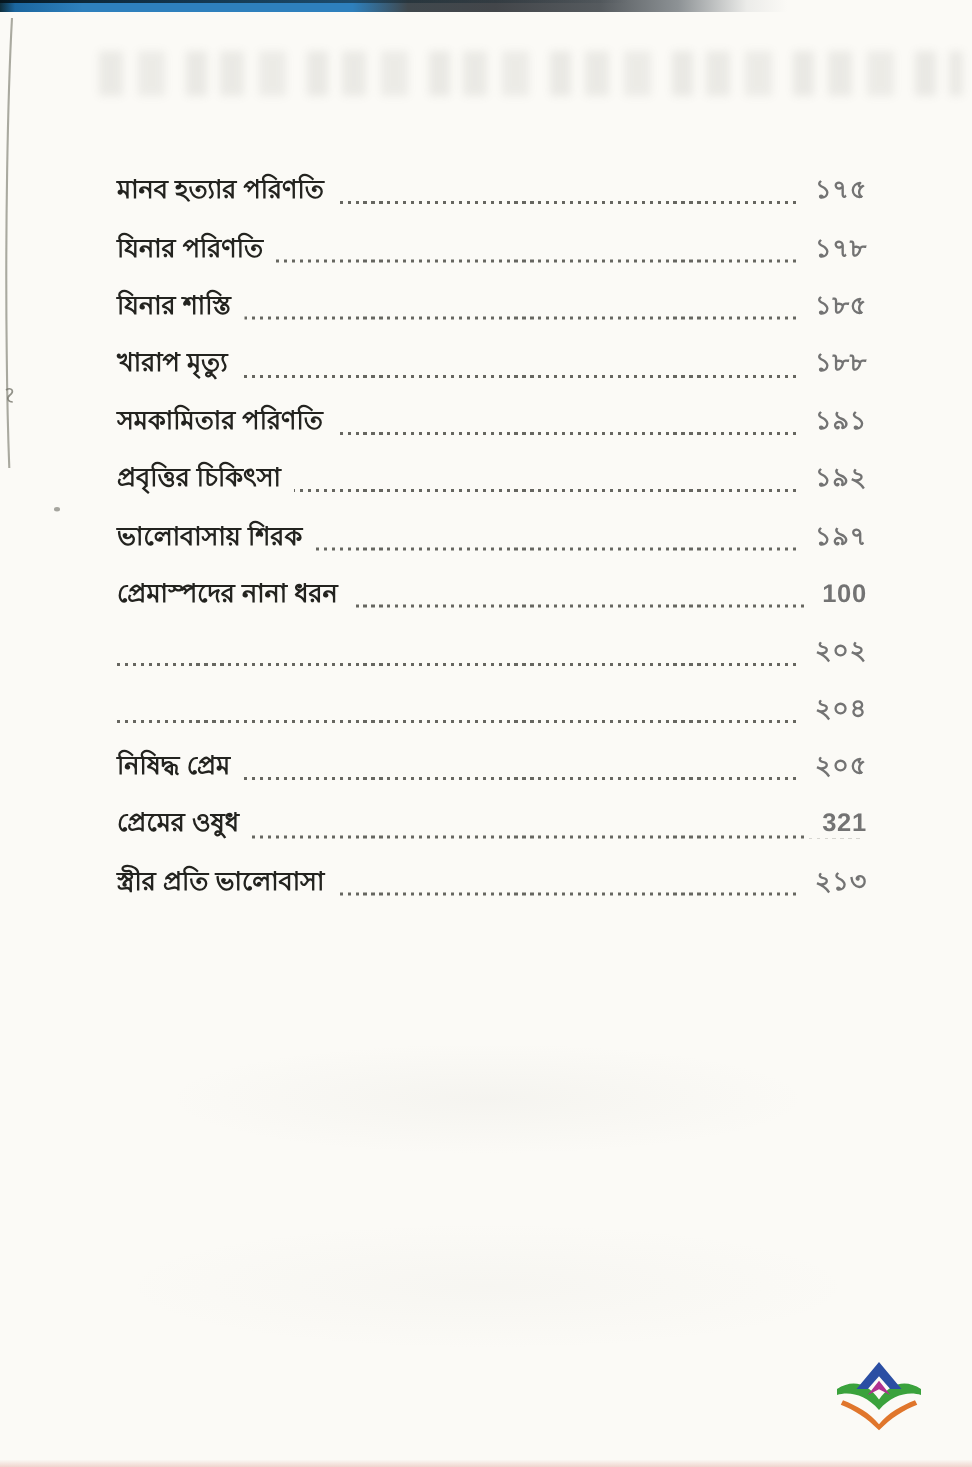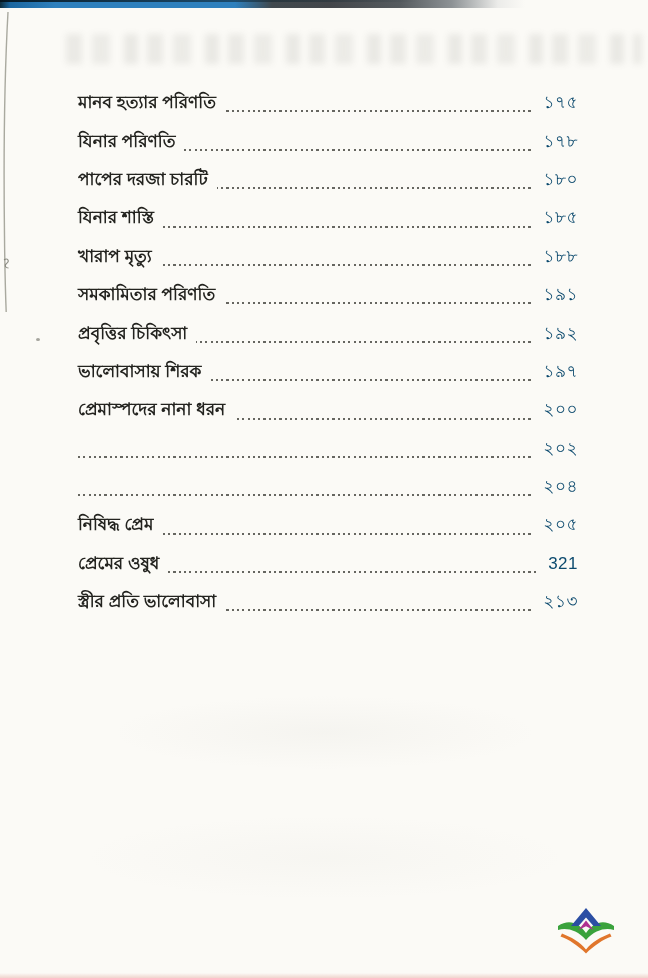"মানব হত্যার পরিণতি" .toc { top: 84px -> 108px }
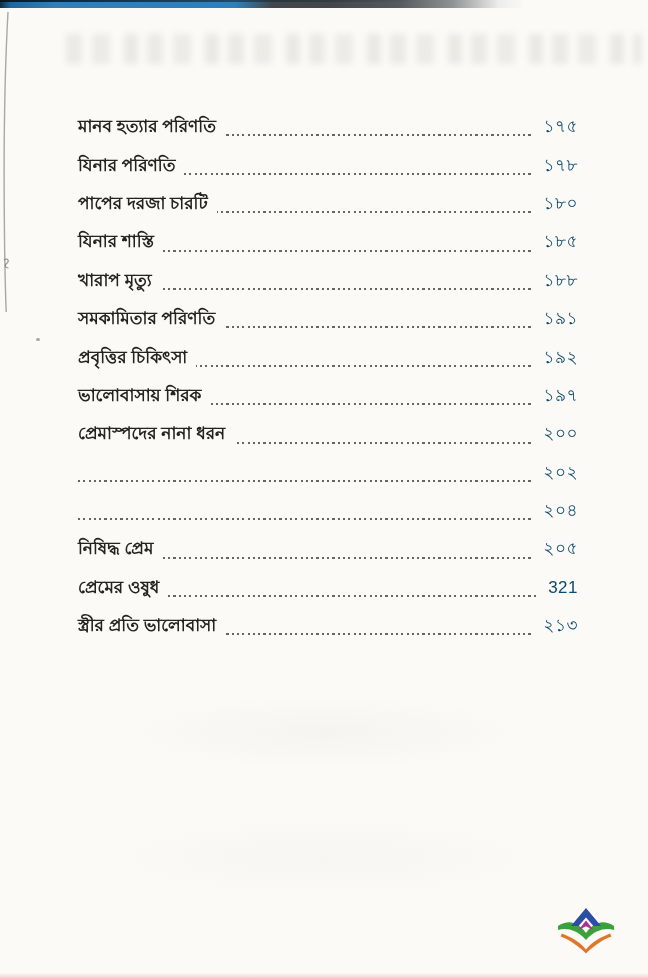"১৭৫" .toc-page { color: #0c4a6e -> #737373; font-weight: 400 -> 700 }
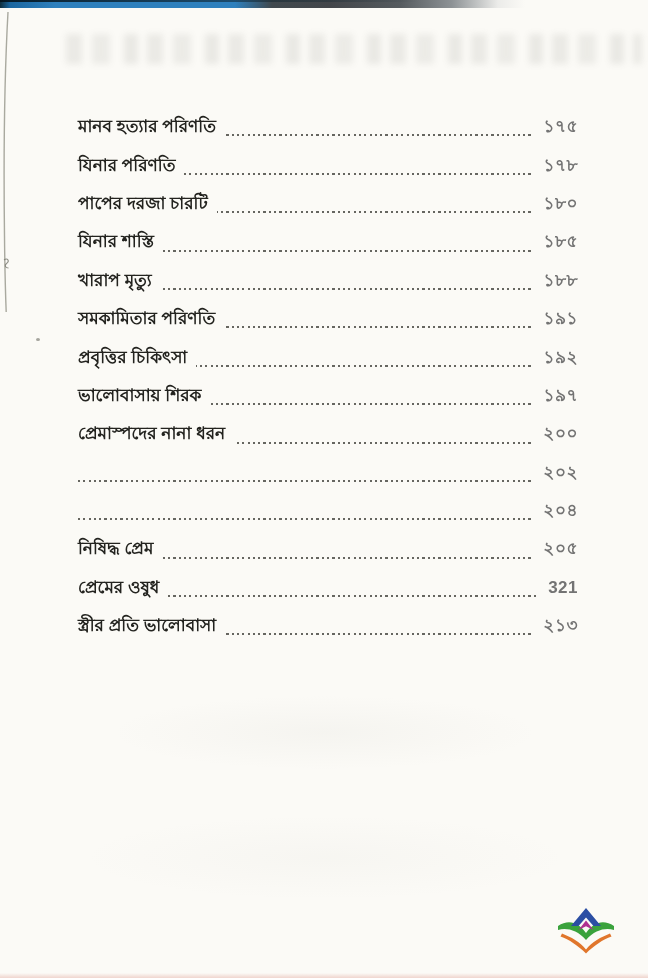"পাপের দরজা চারটি" div.toc-row { html: <div> <span>পাপের দরজা চারটি</span> <span>১৮০</span> </div> -> none }
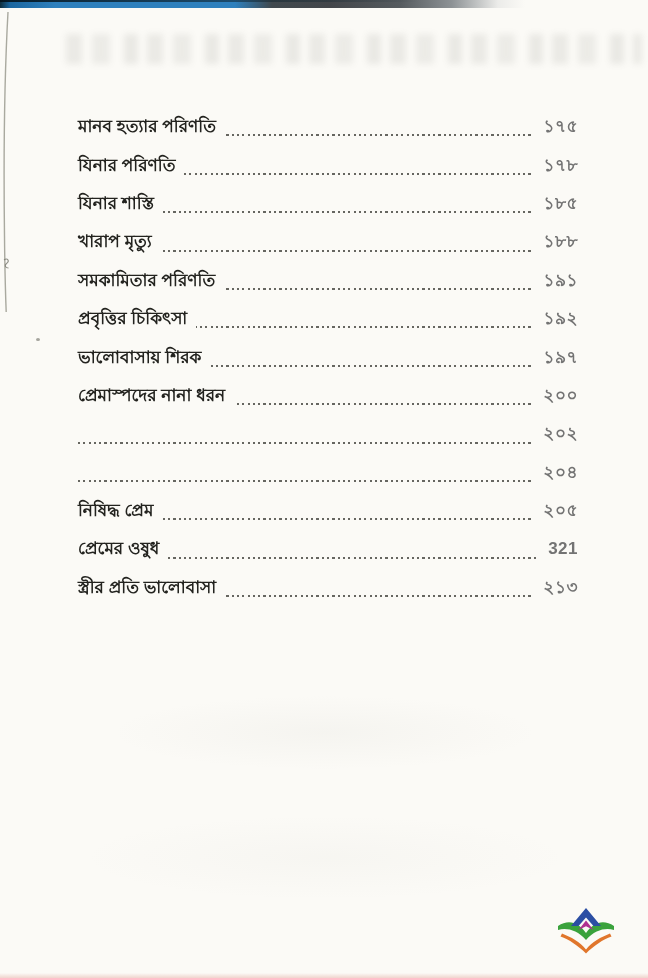"২০০" span.toc-page { text: ২০০ -> 100 }
